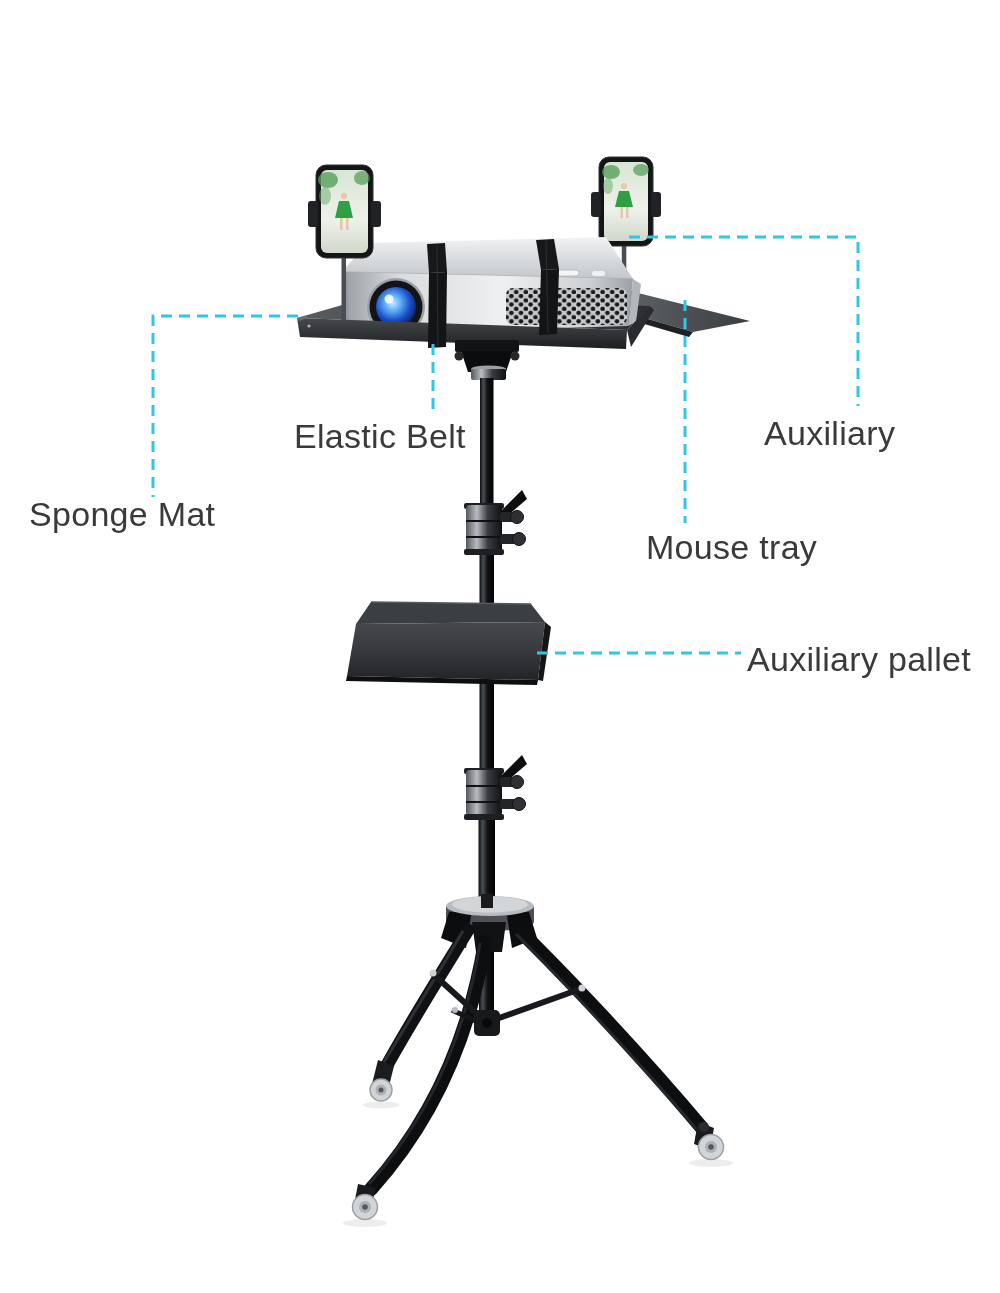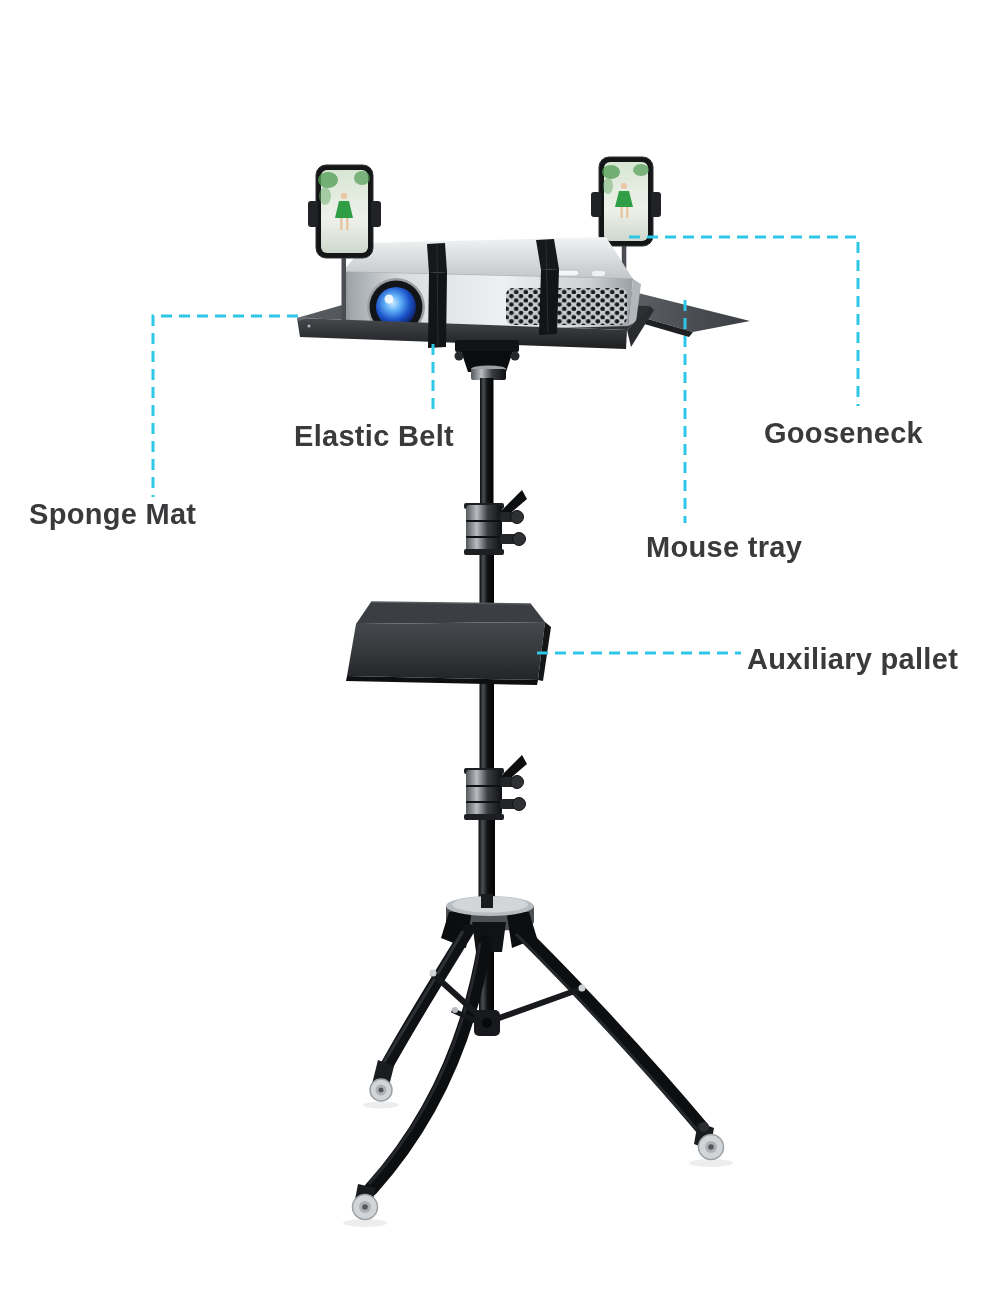"Elastic Belt" .callout-label { font-size: 29px -> 34px; font-weight: 700 -> 400 }
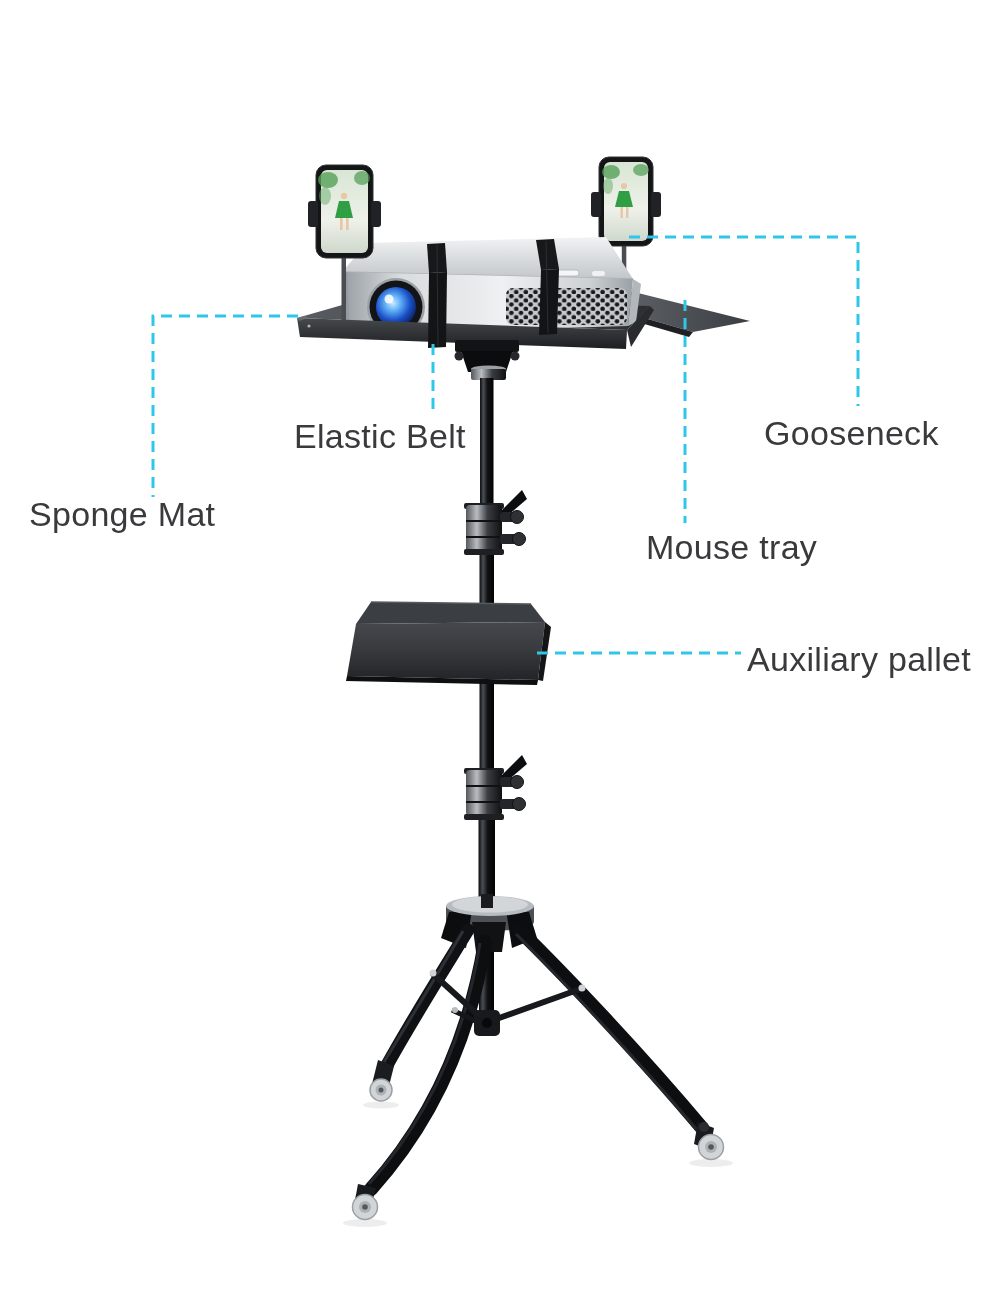"Gooseneck" span.lbl-line { text: Gooseneck -> Auxiliary }
